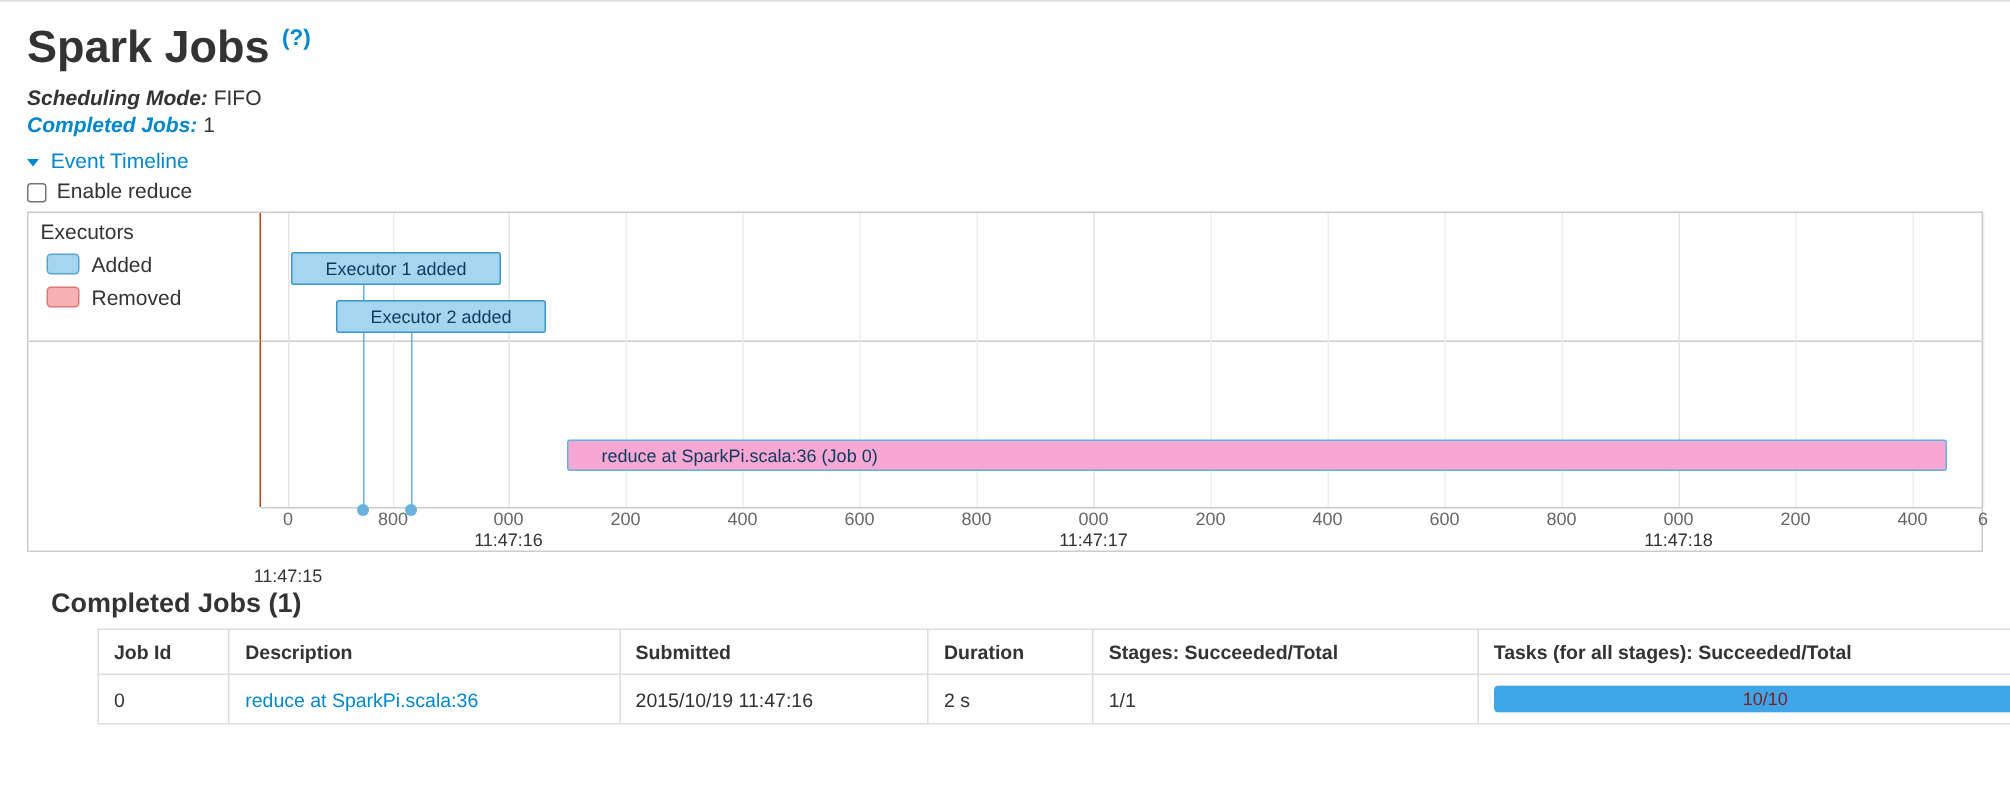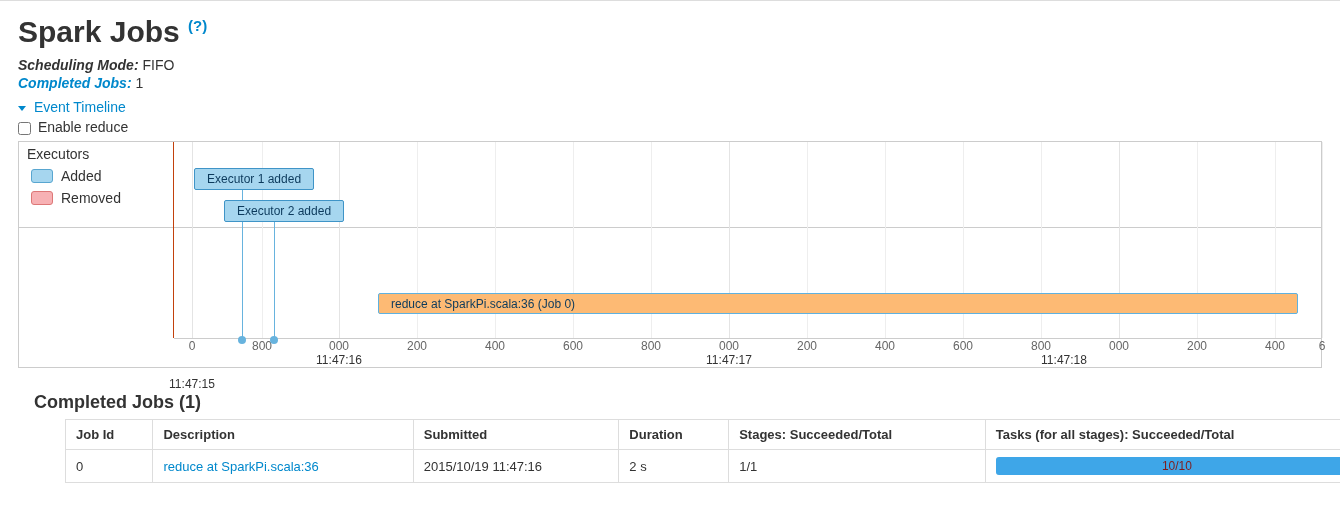"Executor 1 added" .added-box, .job-box { padding: 3px 12px -> 3px 22px }
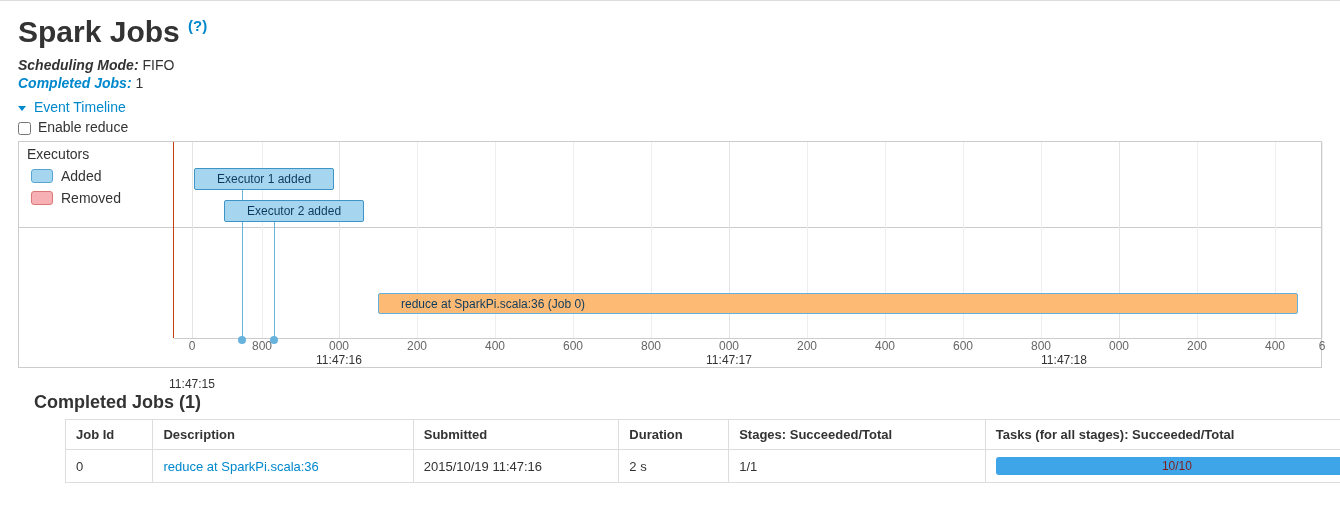"reduce at SparkPi.scala:36 (Job 0)" .job-box { background: #fdba74 -> #f9a8d4 }
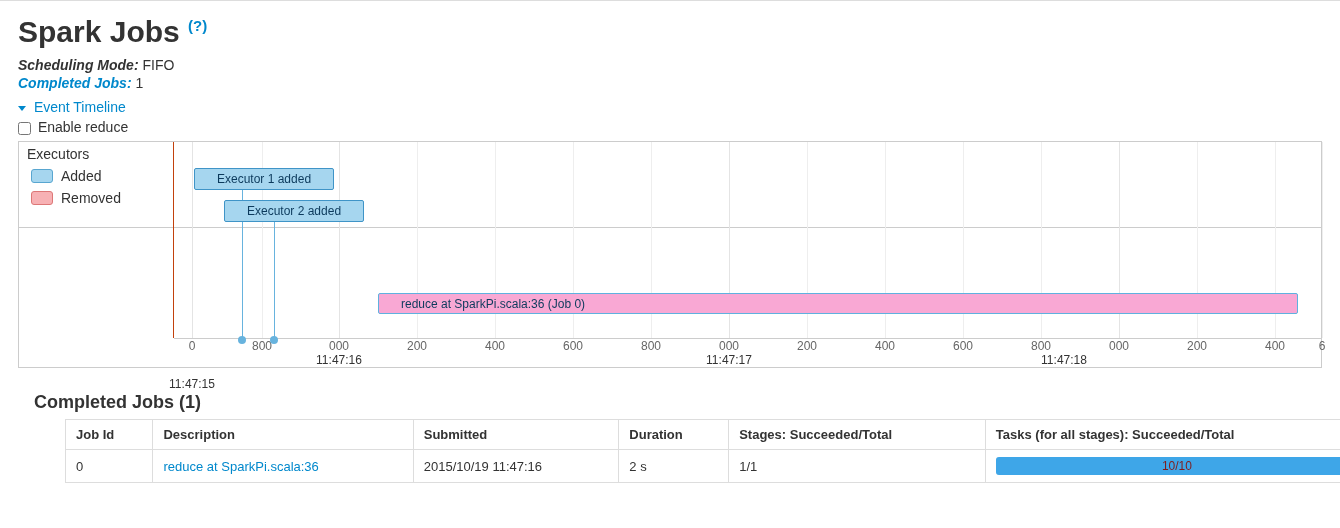"11:47:18" div.tick-bot { left: 890px -> 945px }
